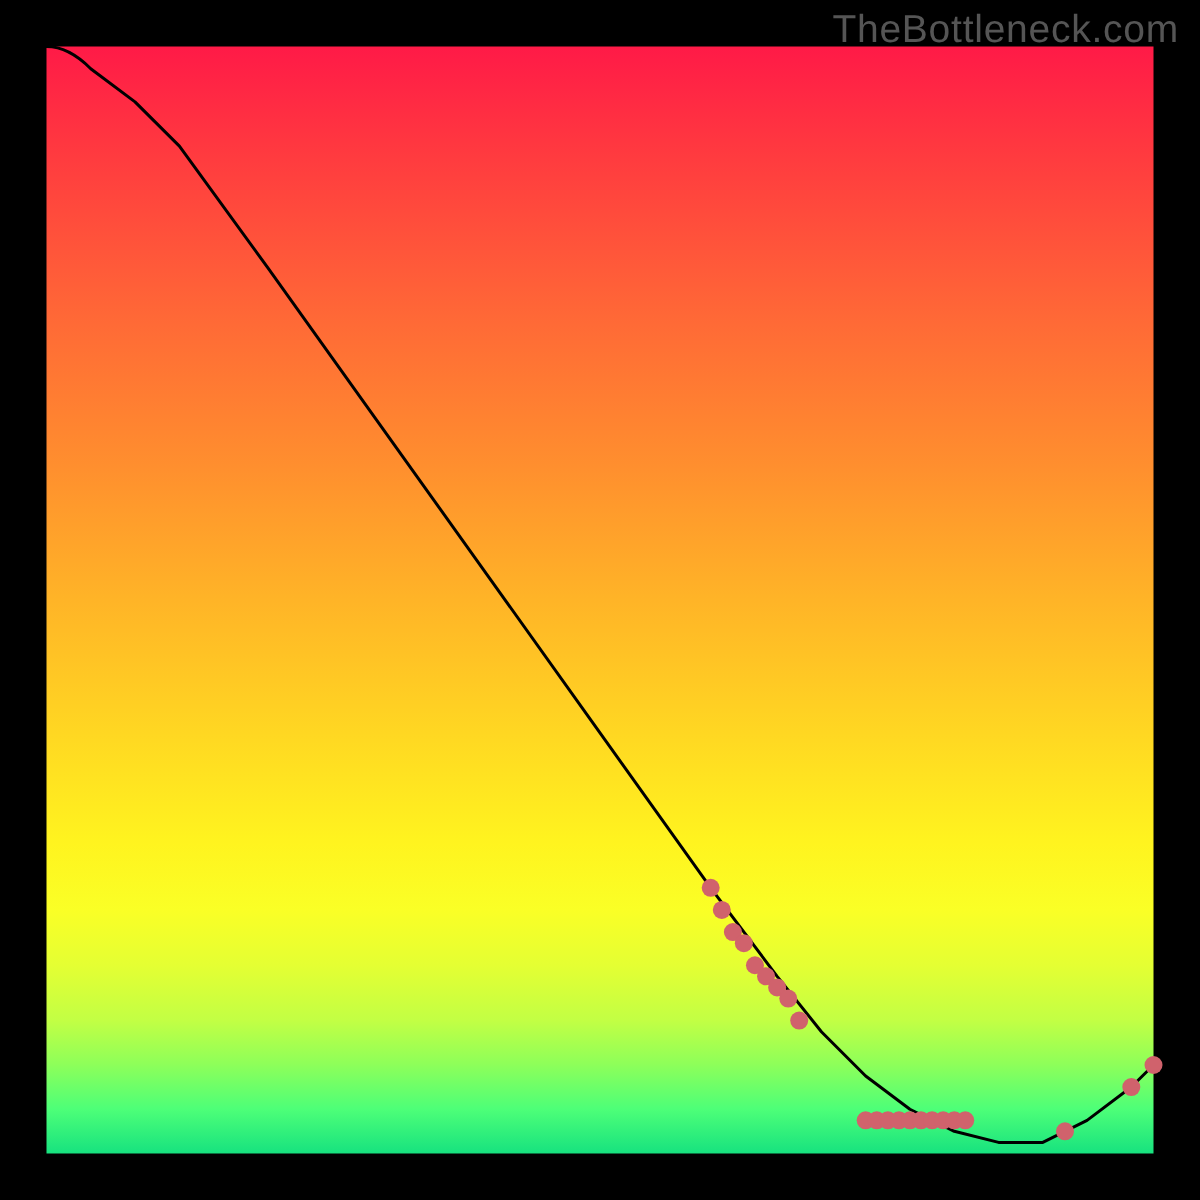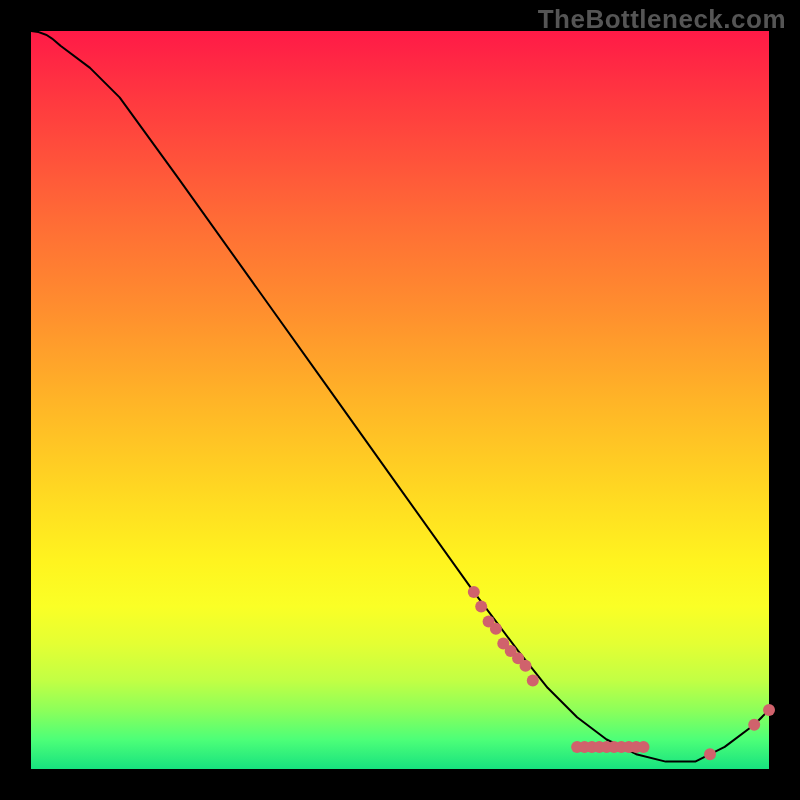"TheBottleneck.com" .watermark { font-weight: 700 -> 400 }
